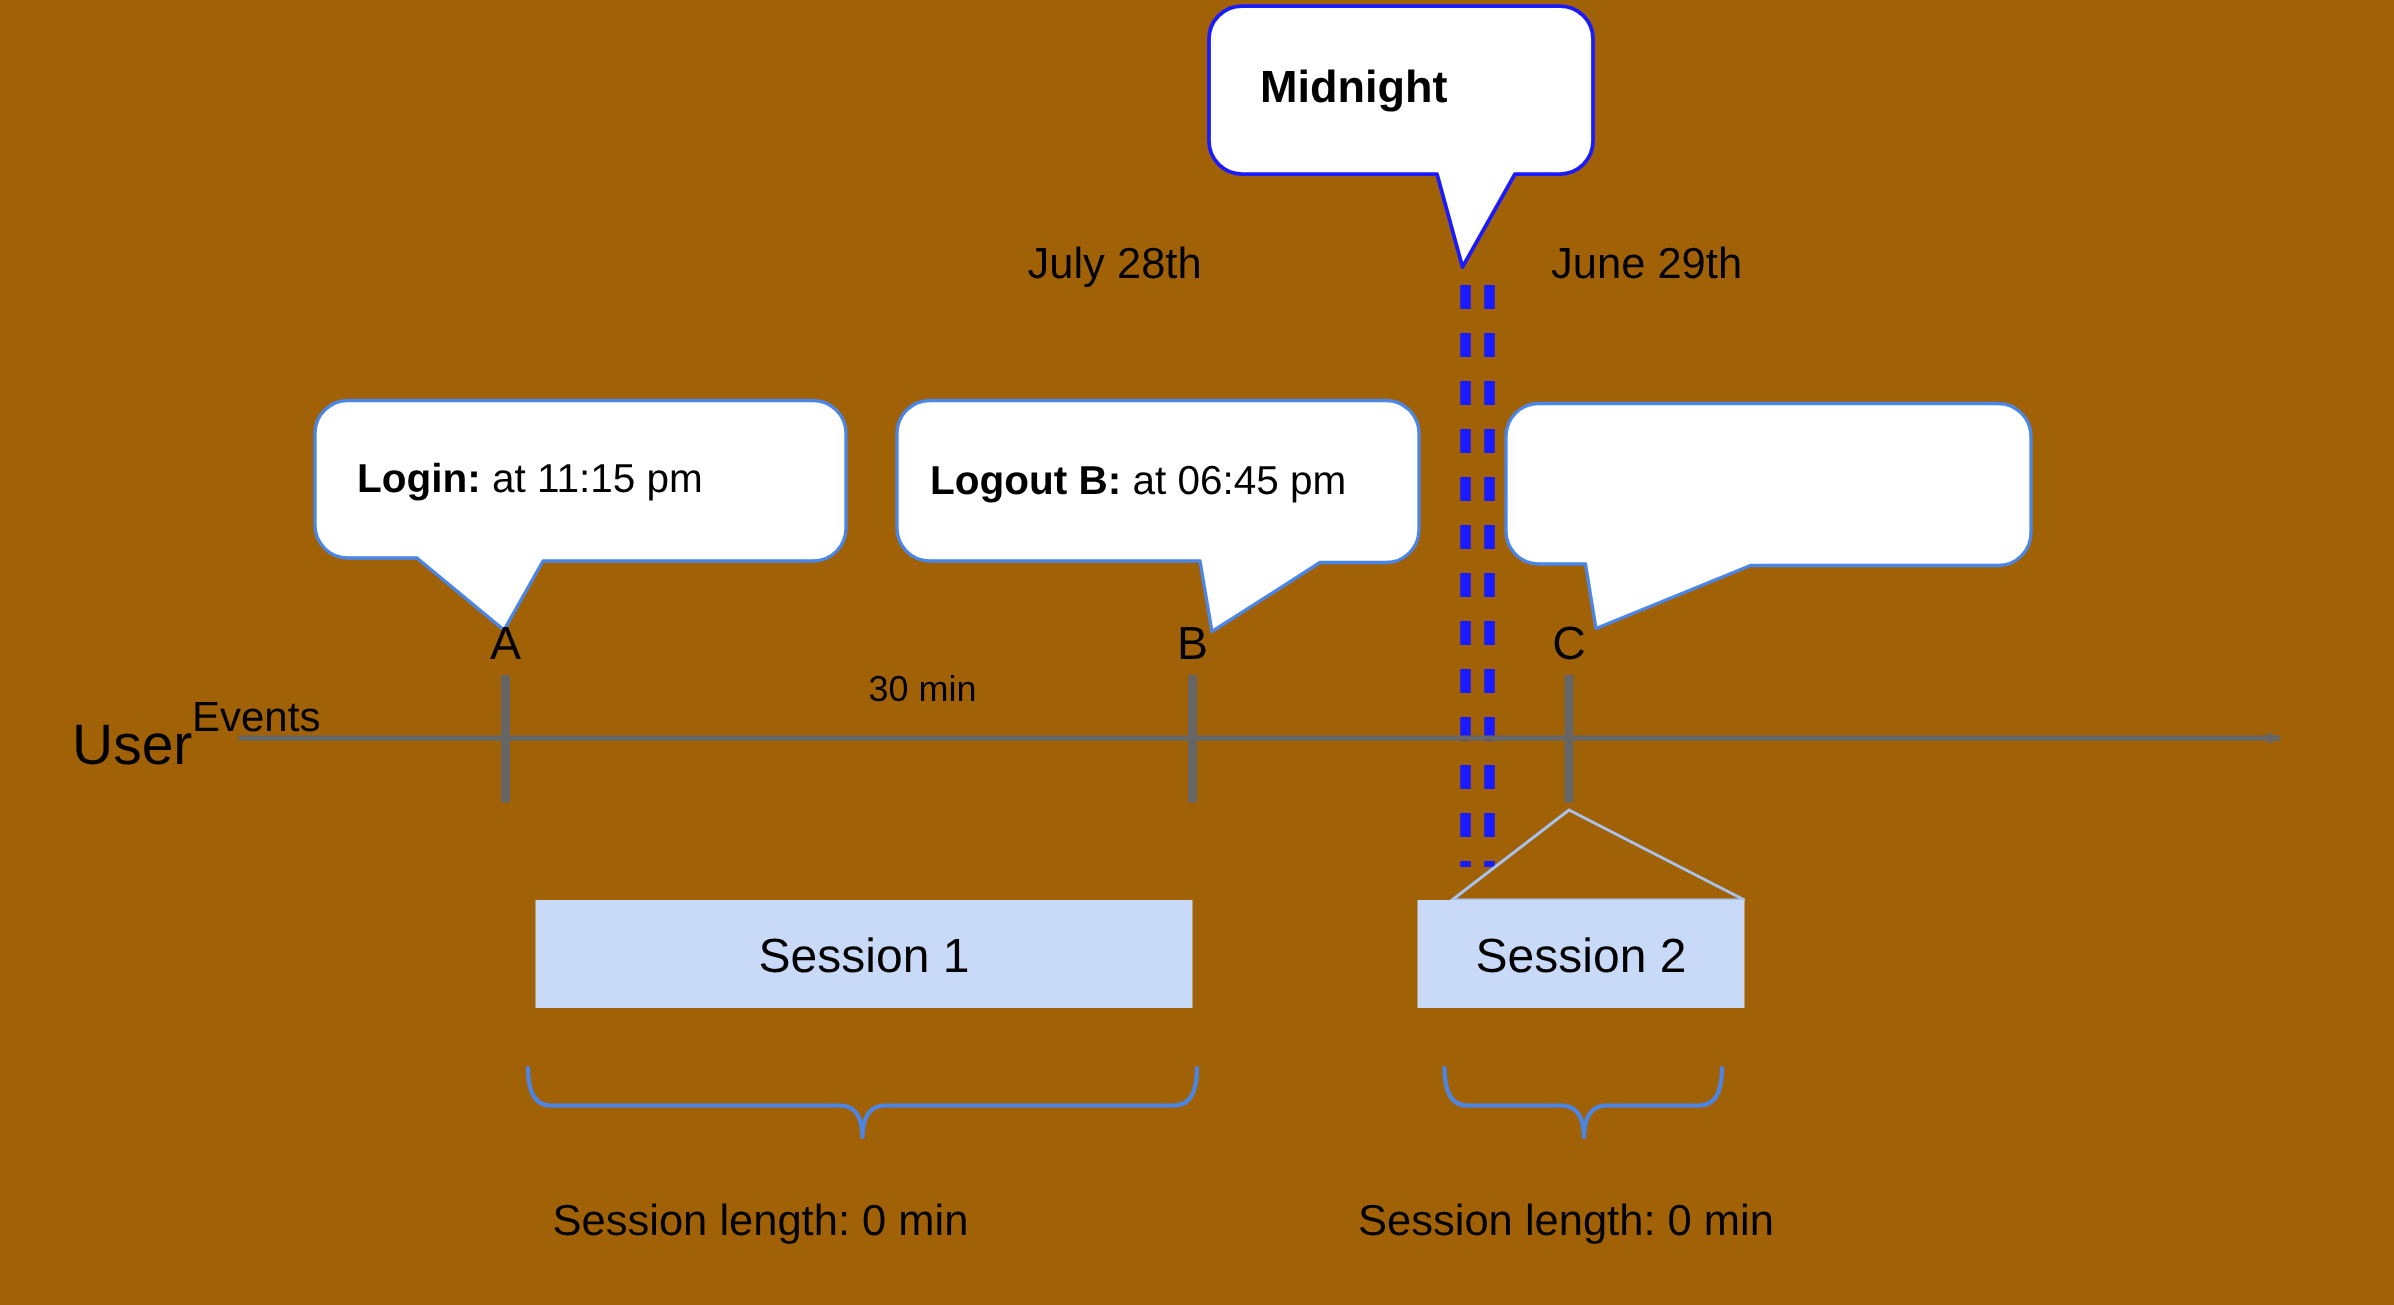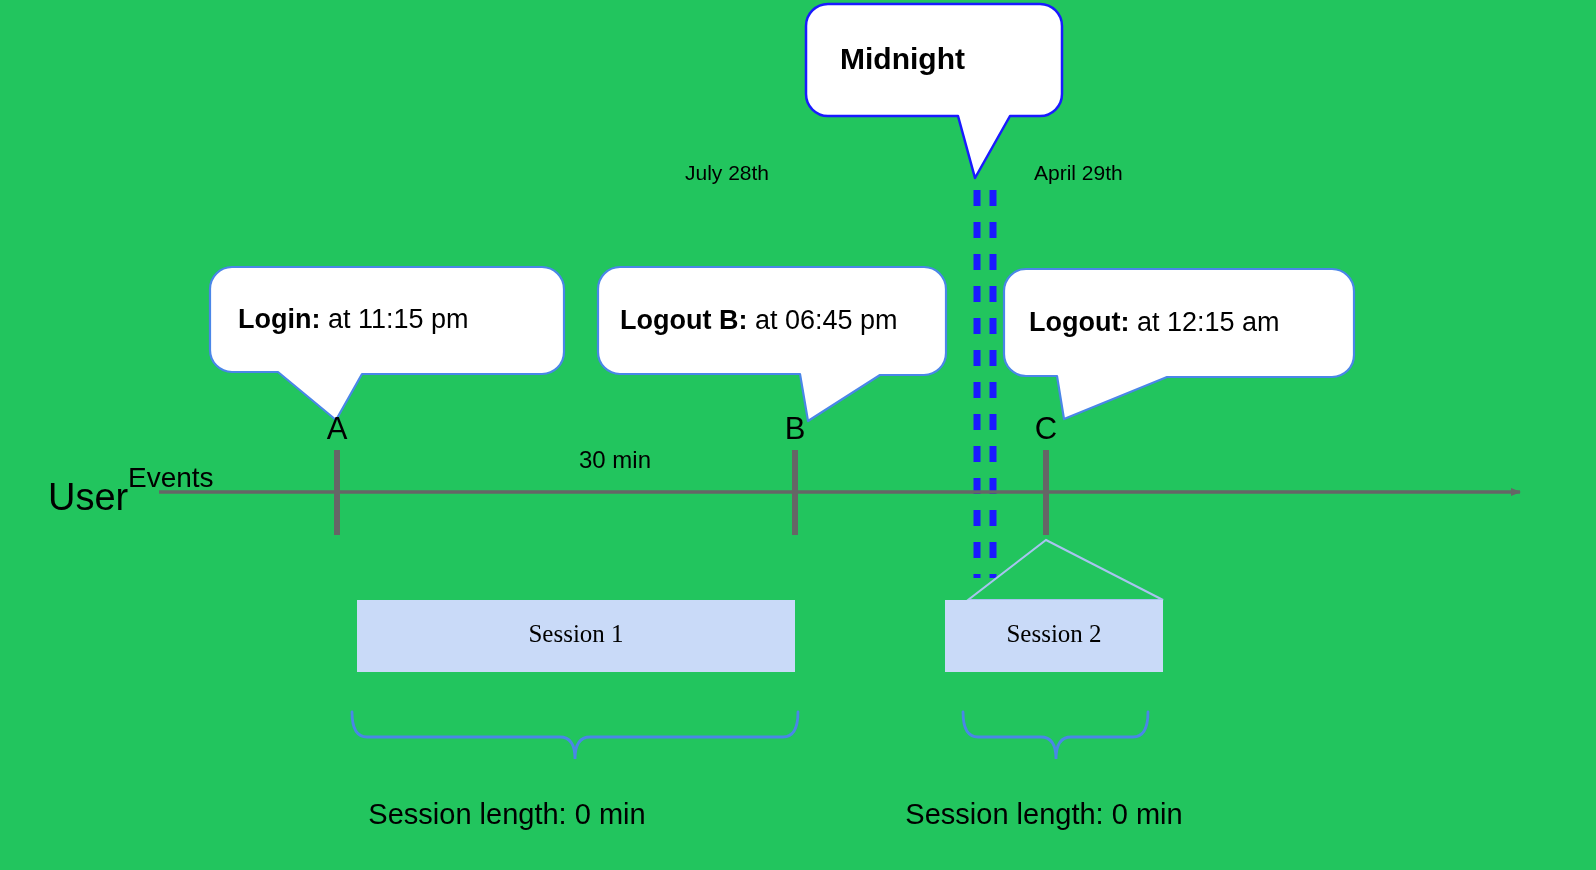"Midnight" #canvas { background: #22c55e -> #a16207 }
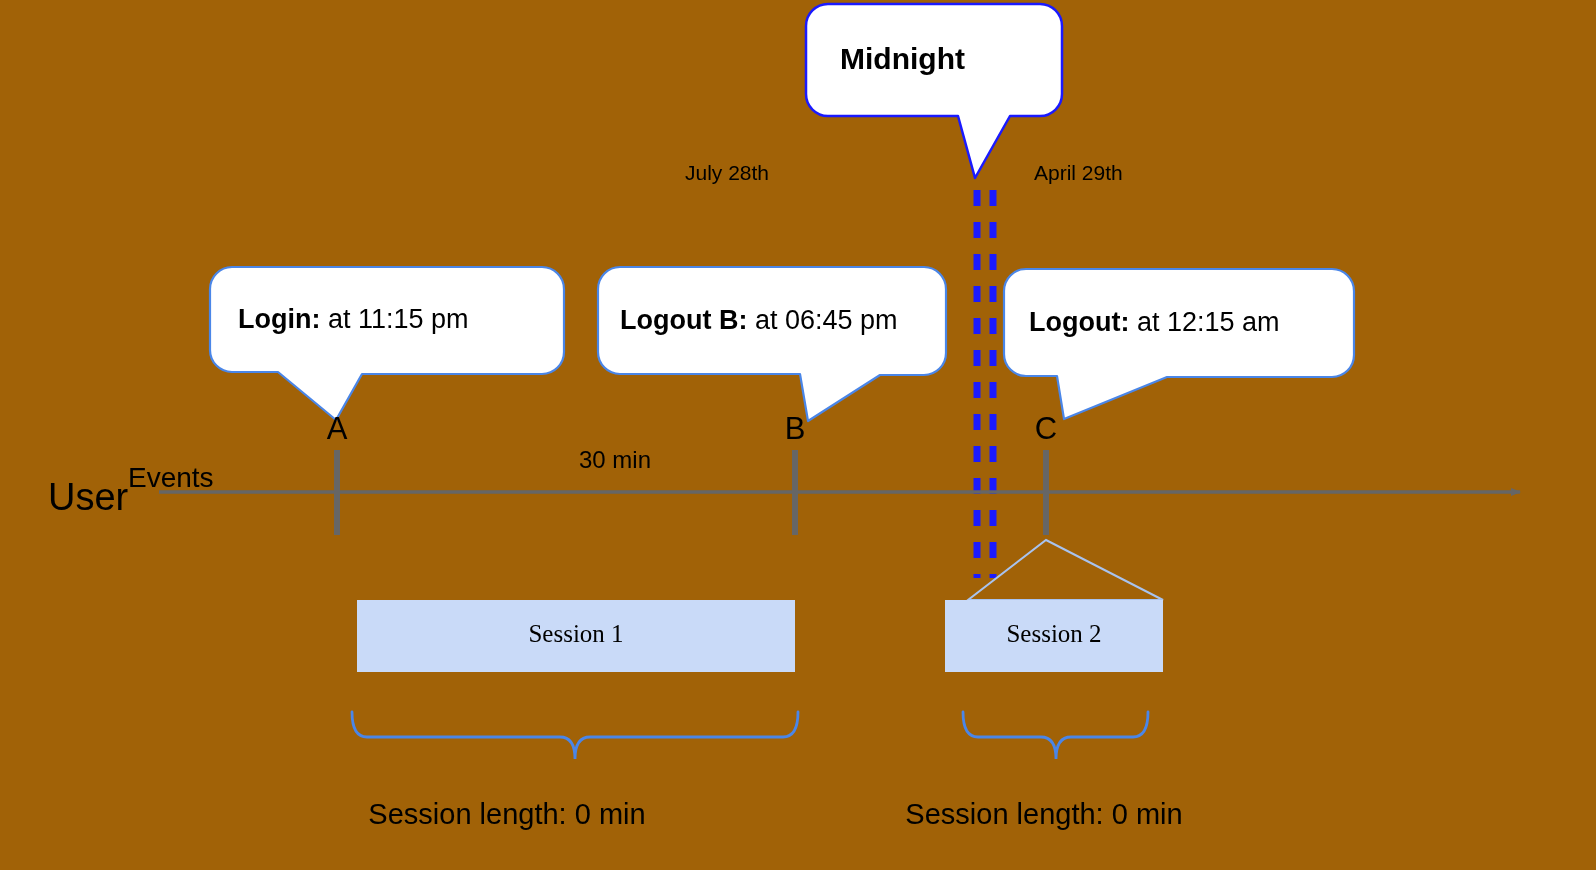"July 28th" .date-label { font-size: 21px -> 29px }
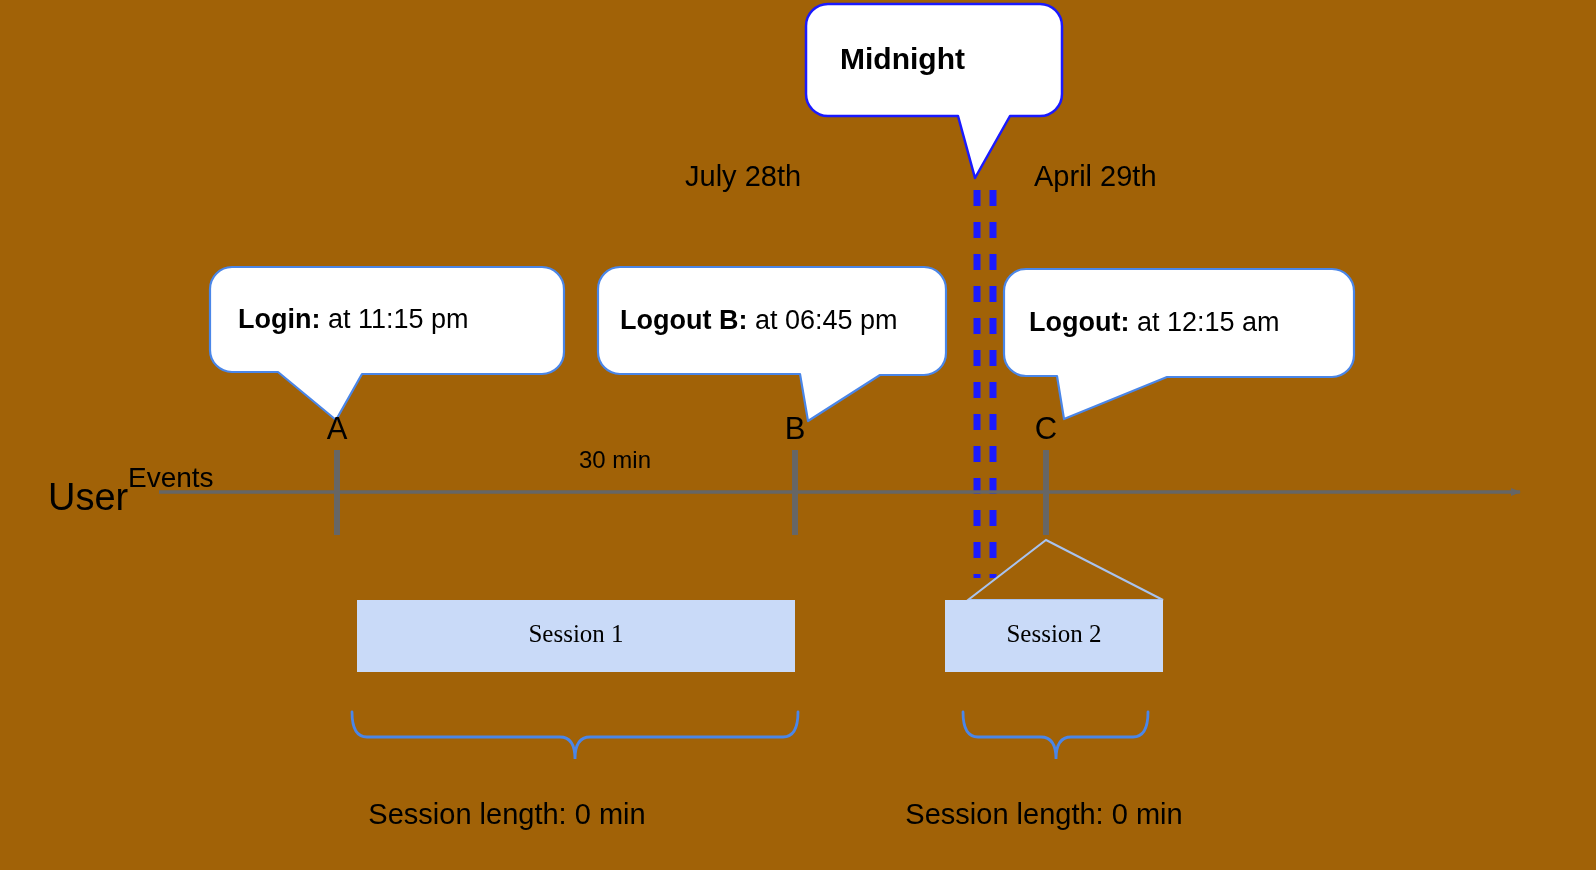"April 29th" div.txt { text: April -> June }
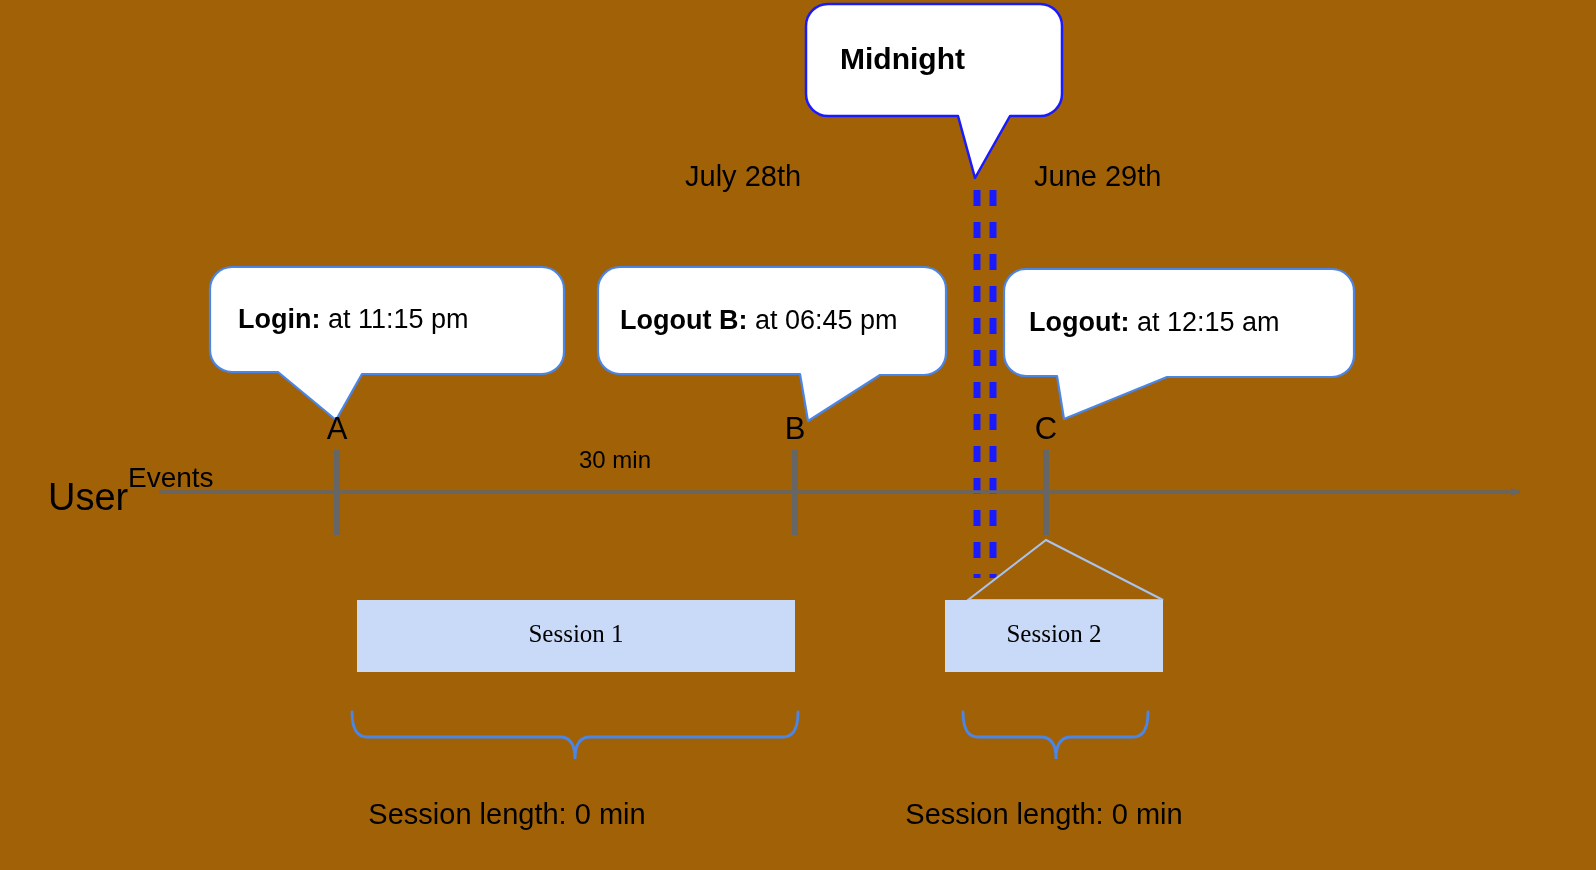"Logout: at 12:15 am" div.txt { html: <div> <b>Logout:</b><span> at 12:15 am</span> </div> -> none }
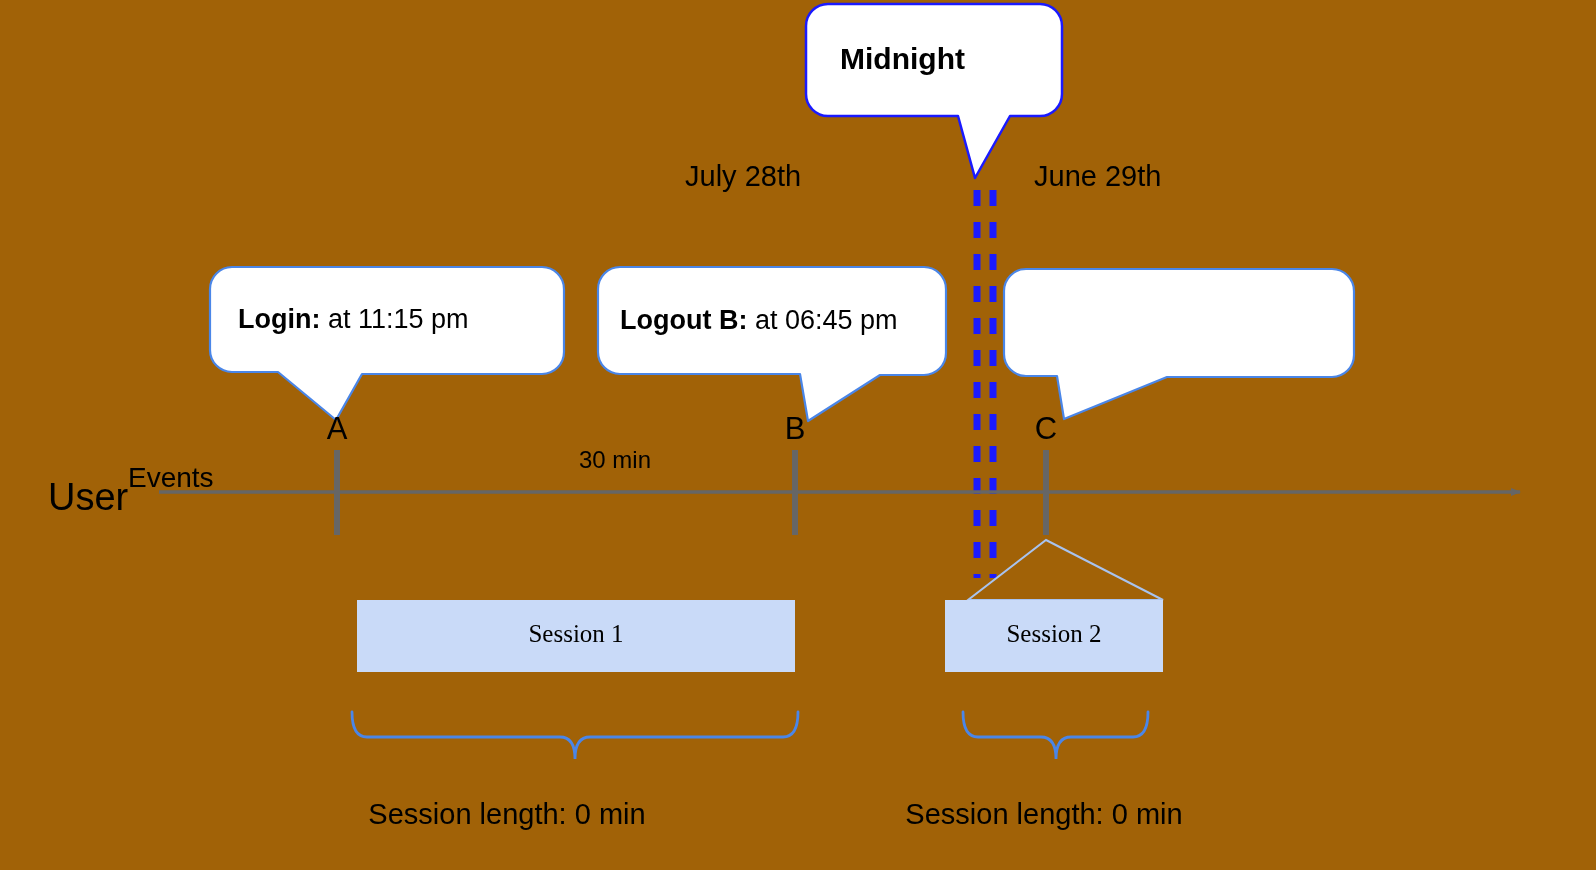"Session 1" .session-label { font-family: Liberation Serif, serif -> none; font-size: 25px -> 32px }
